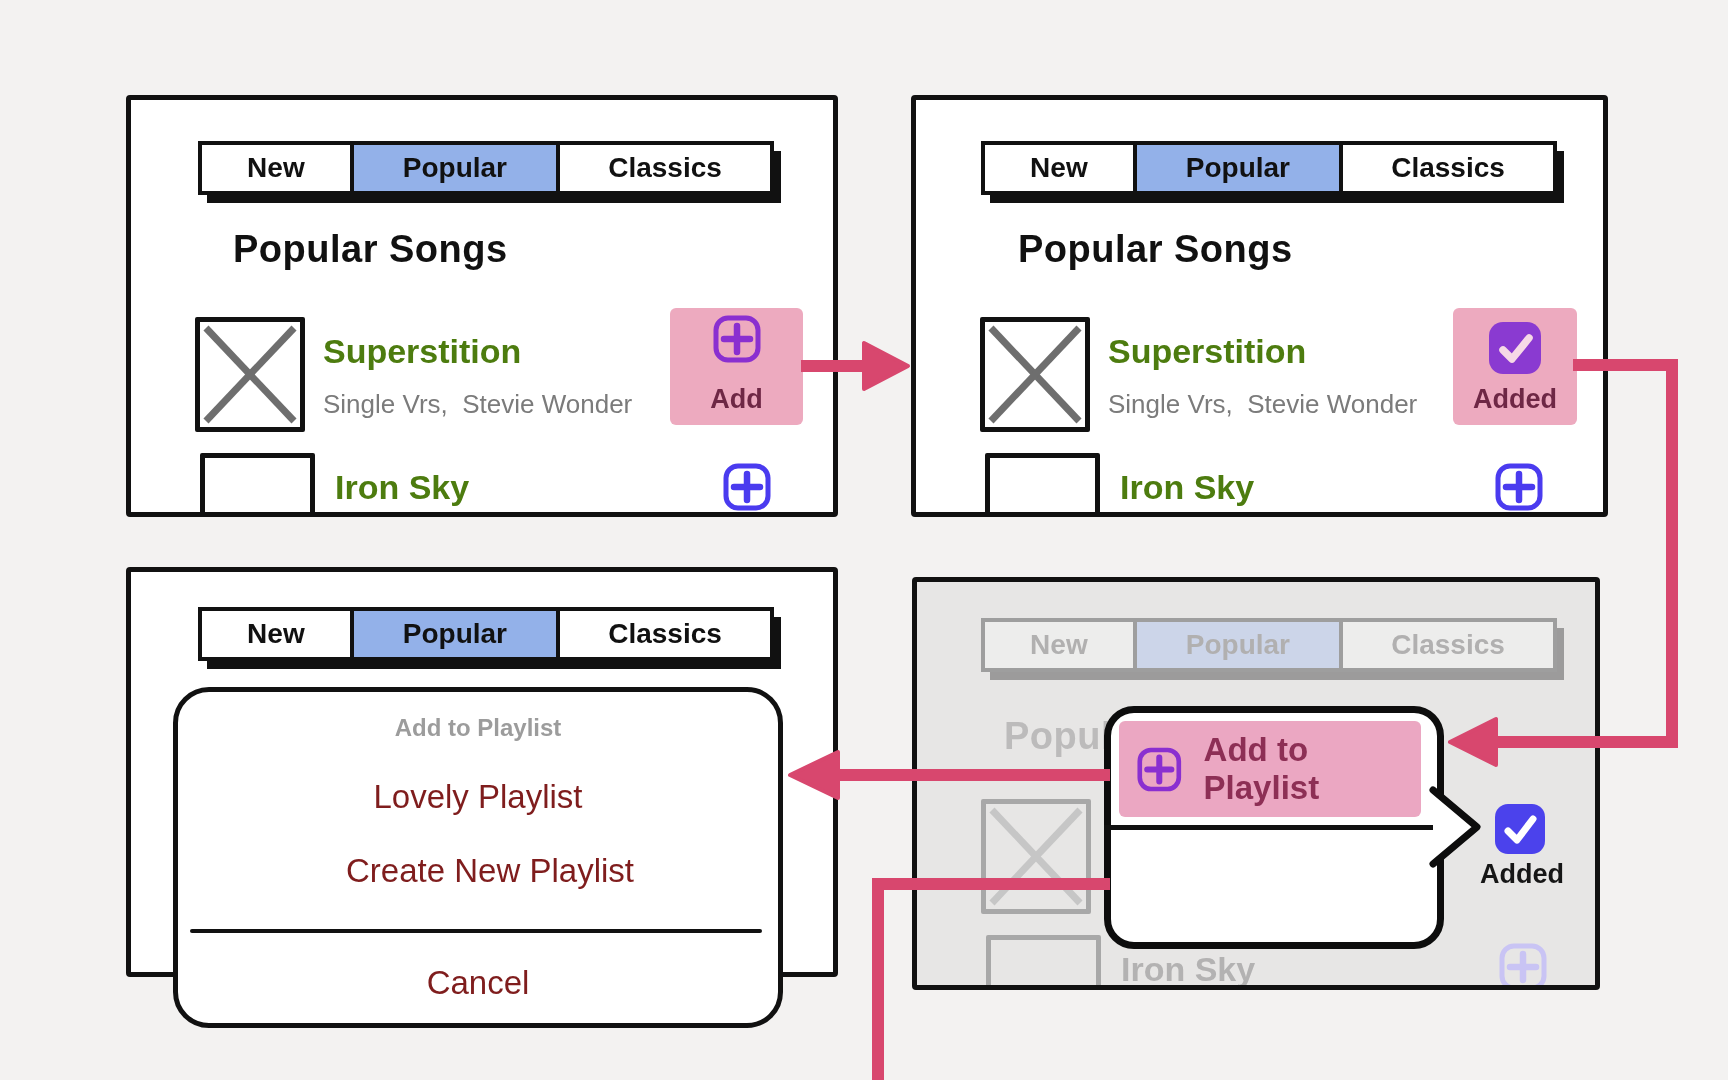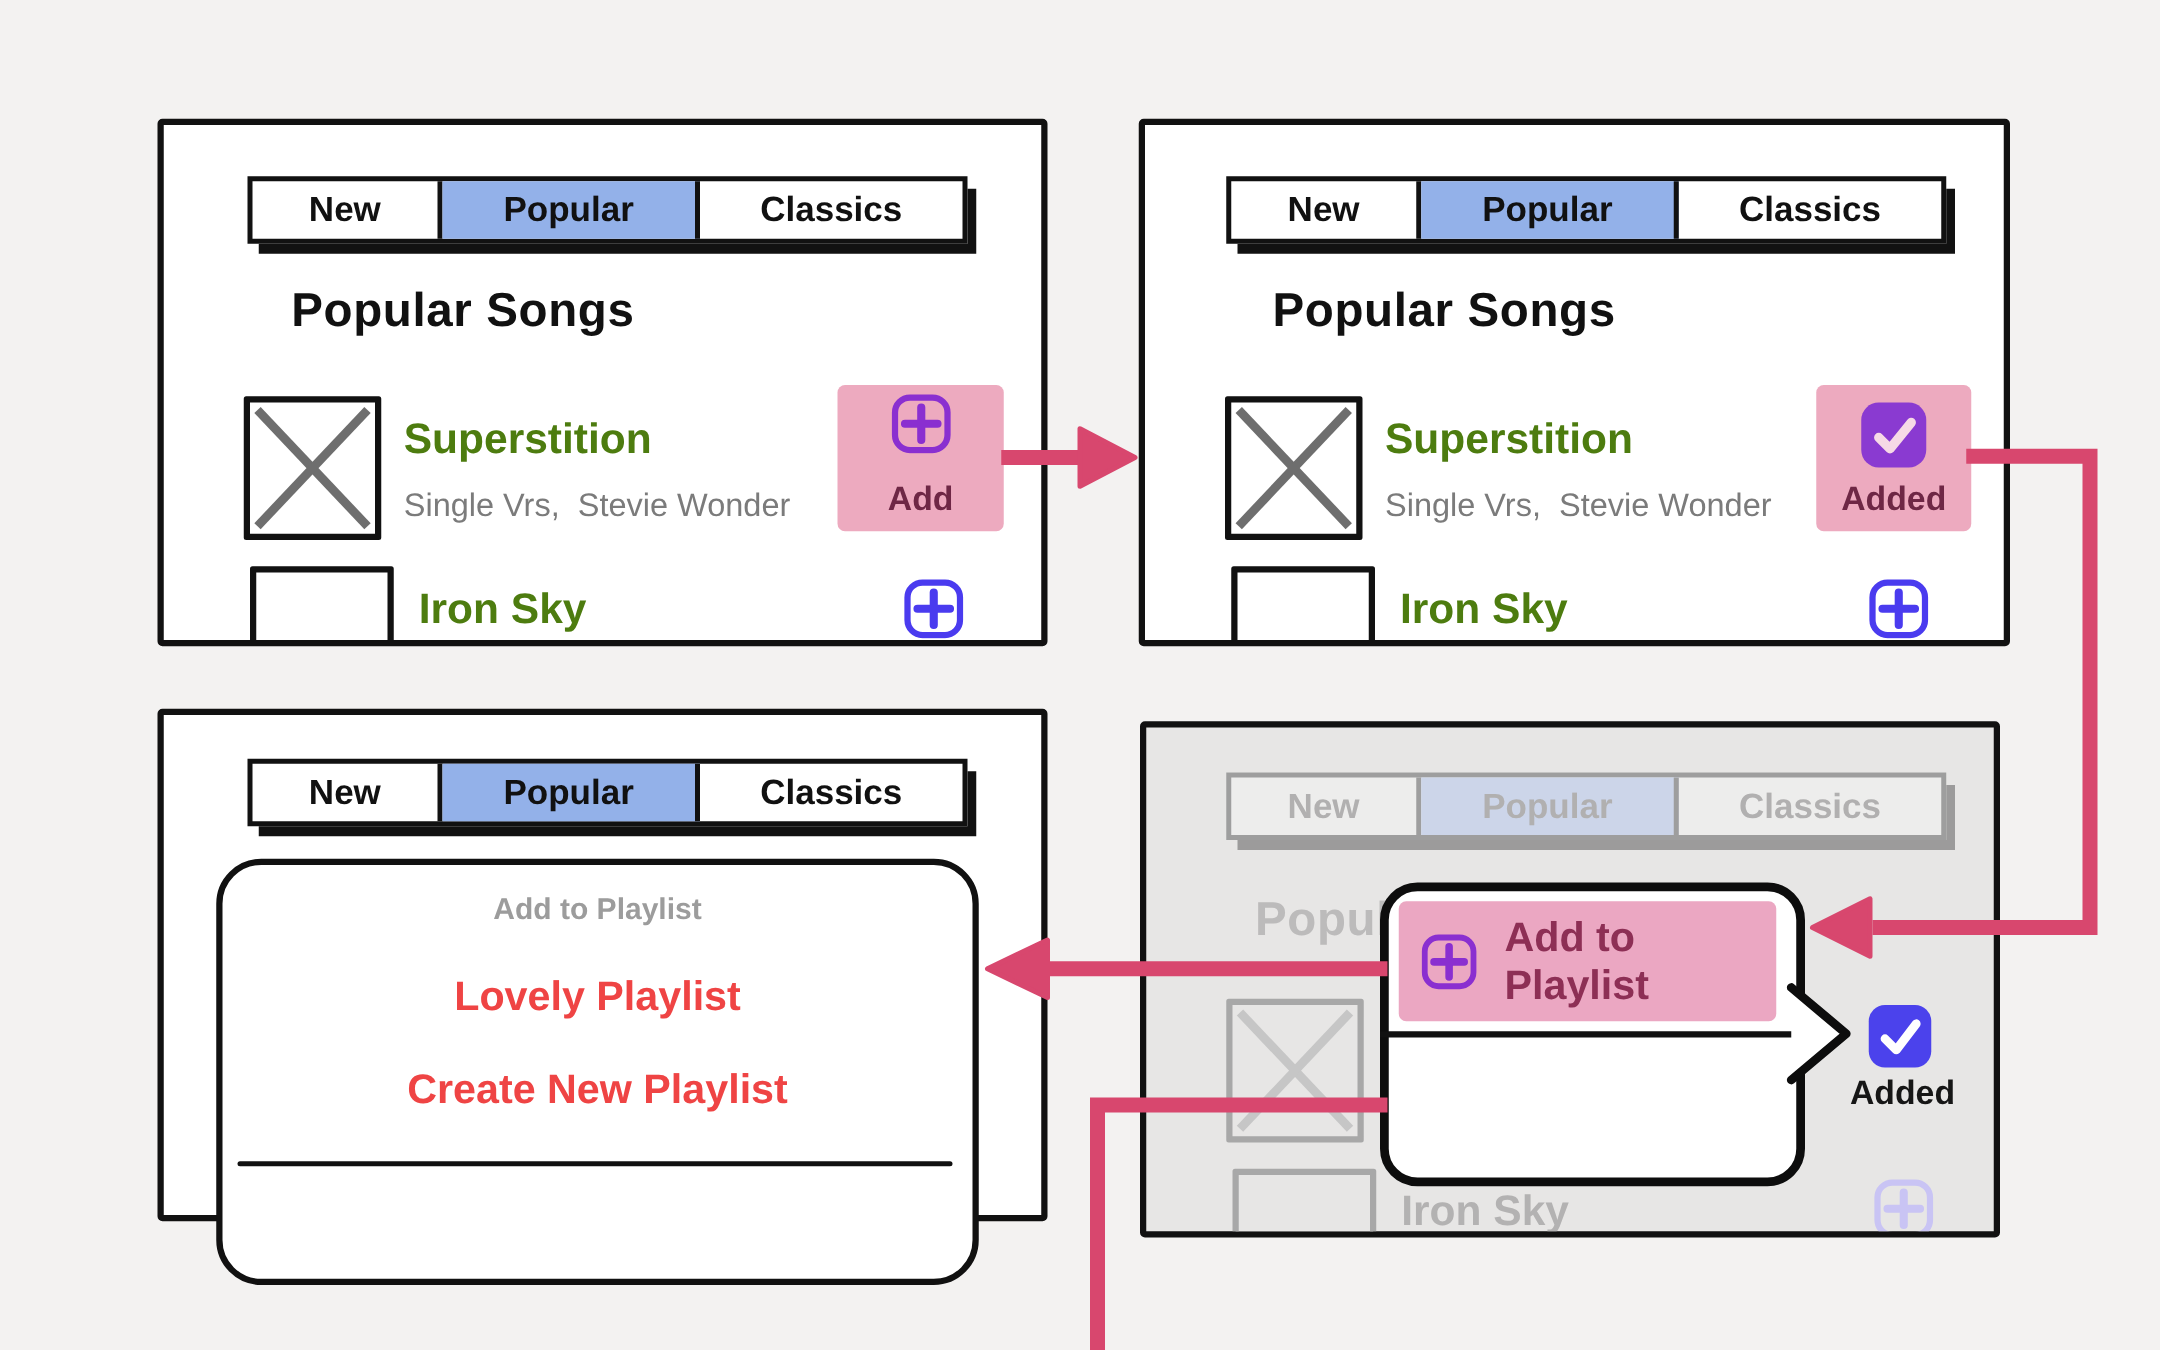"Lovely Playlist" .modal-opt { color: #ef4444 -> #7f1d1d; font-weight: 700 -> 400 }
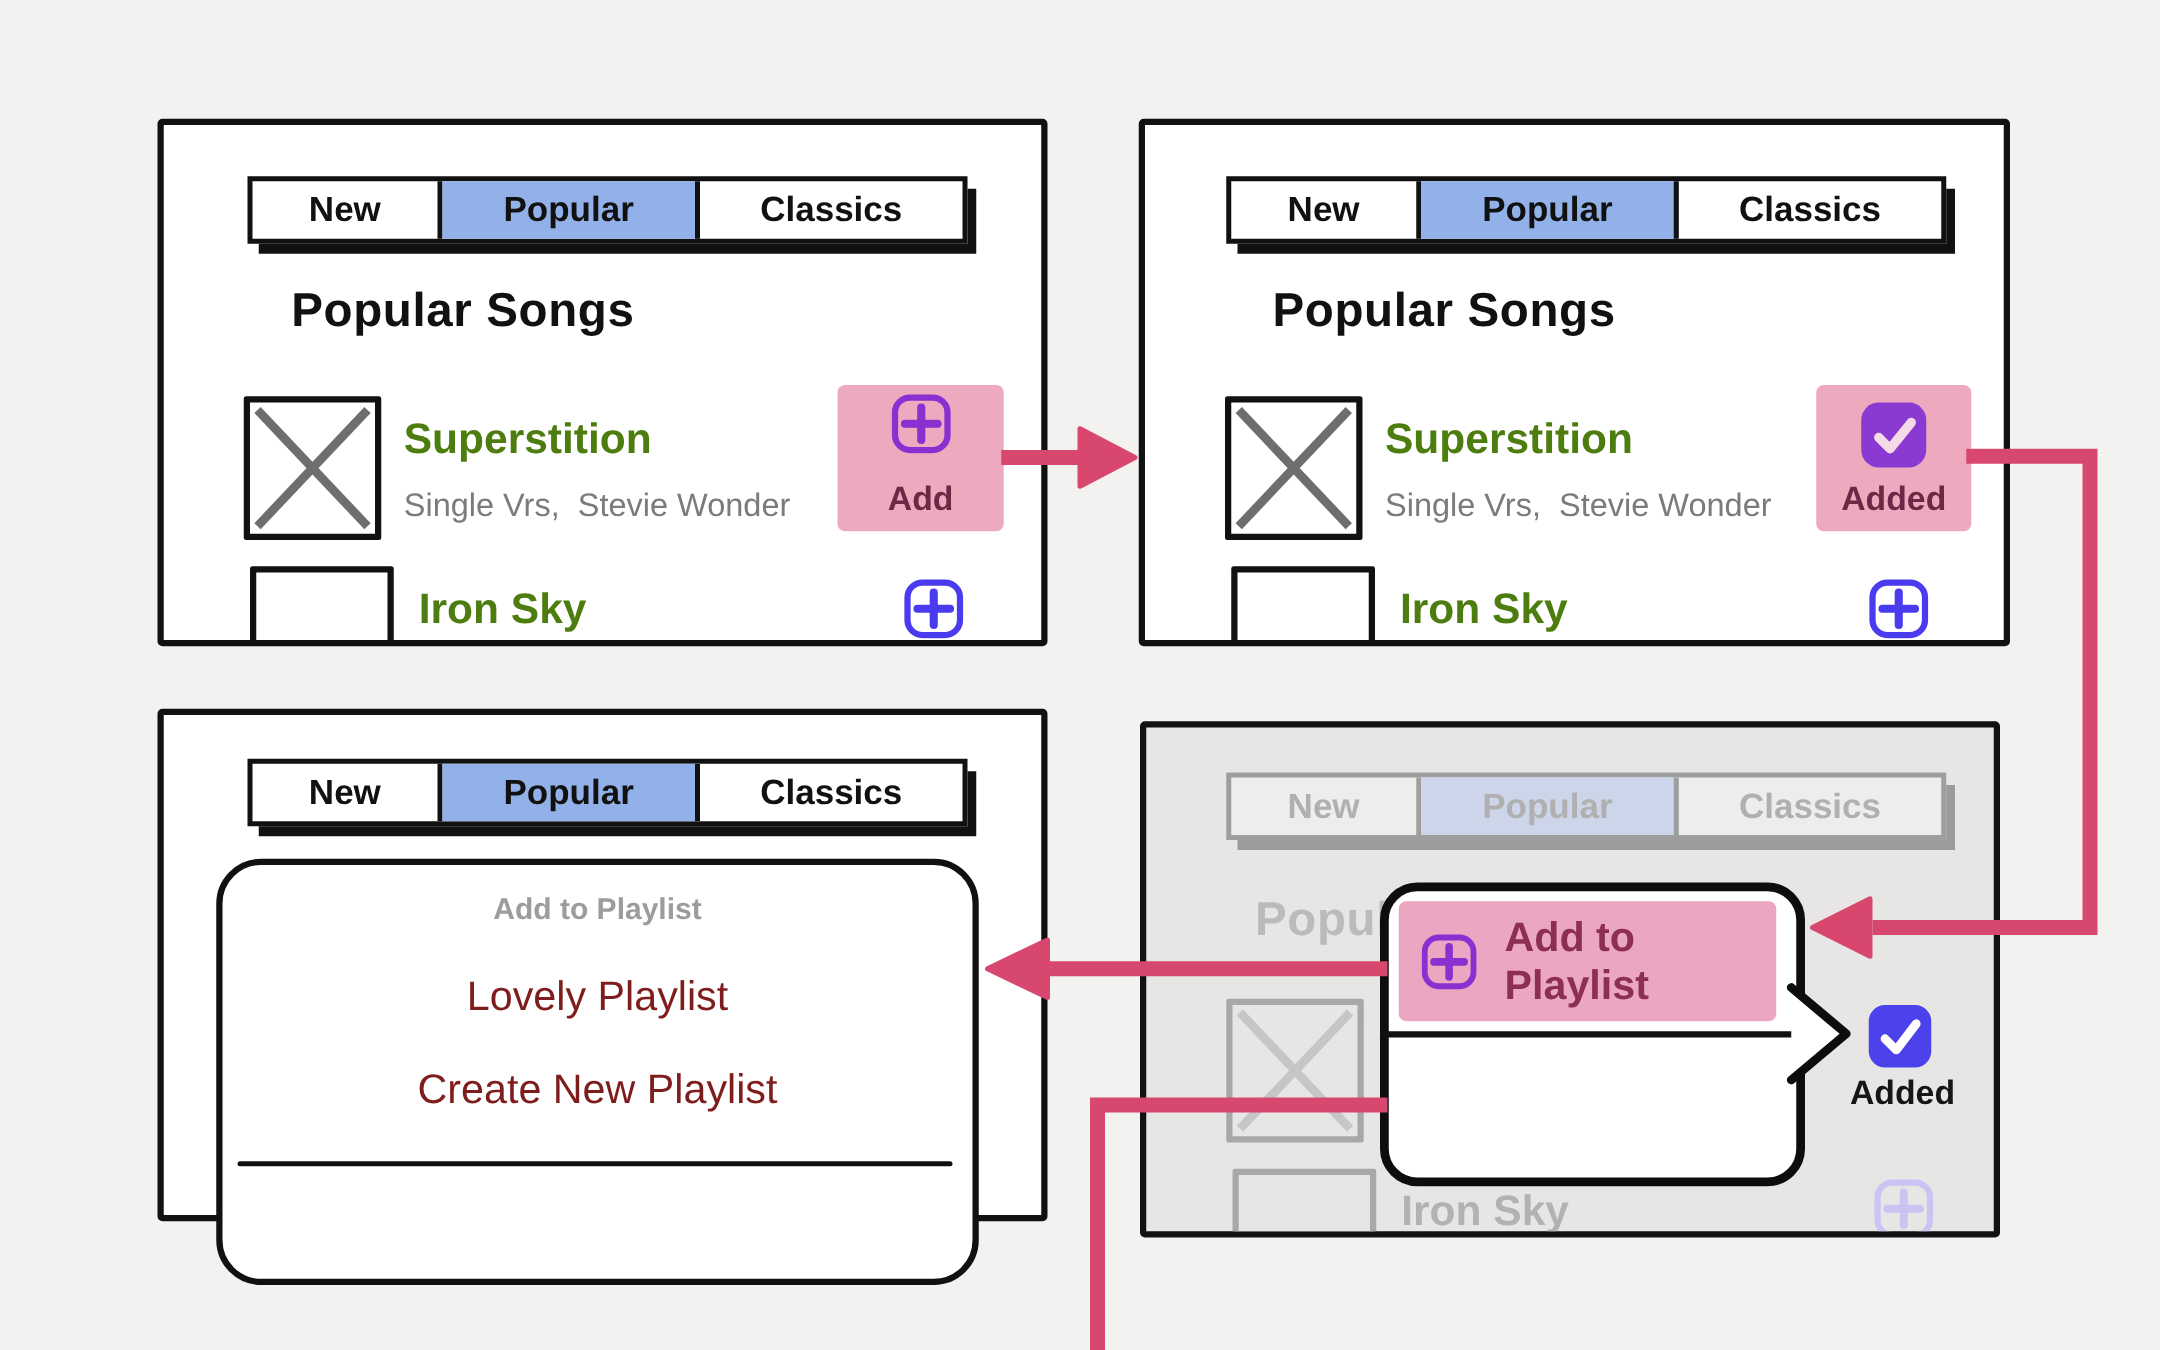"Create New Playlist" div.modal-opt { padding-left: none -> 12px }
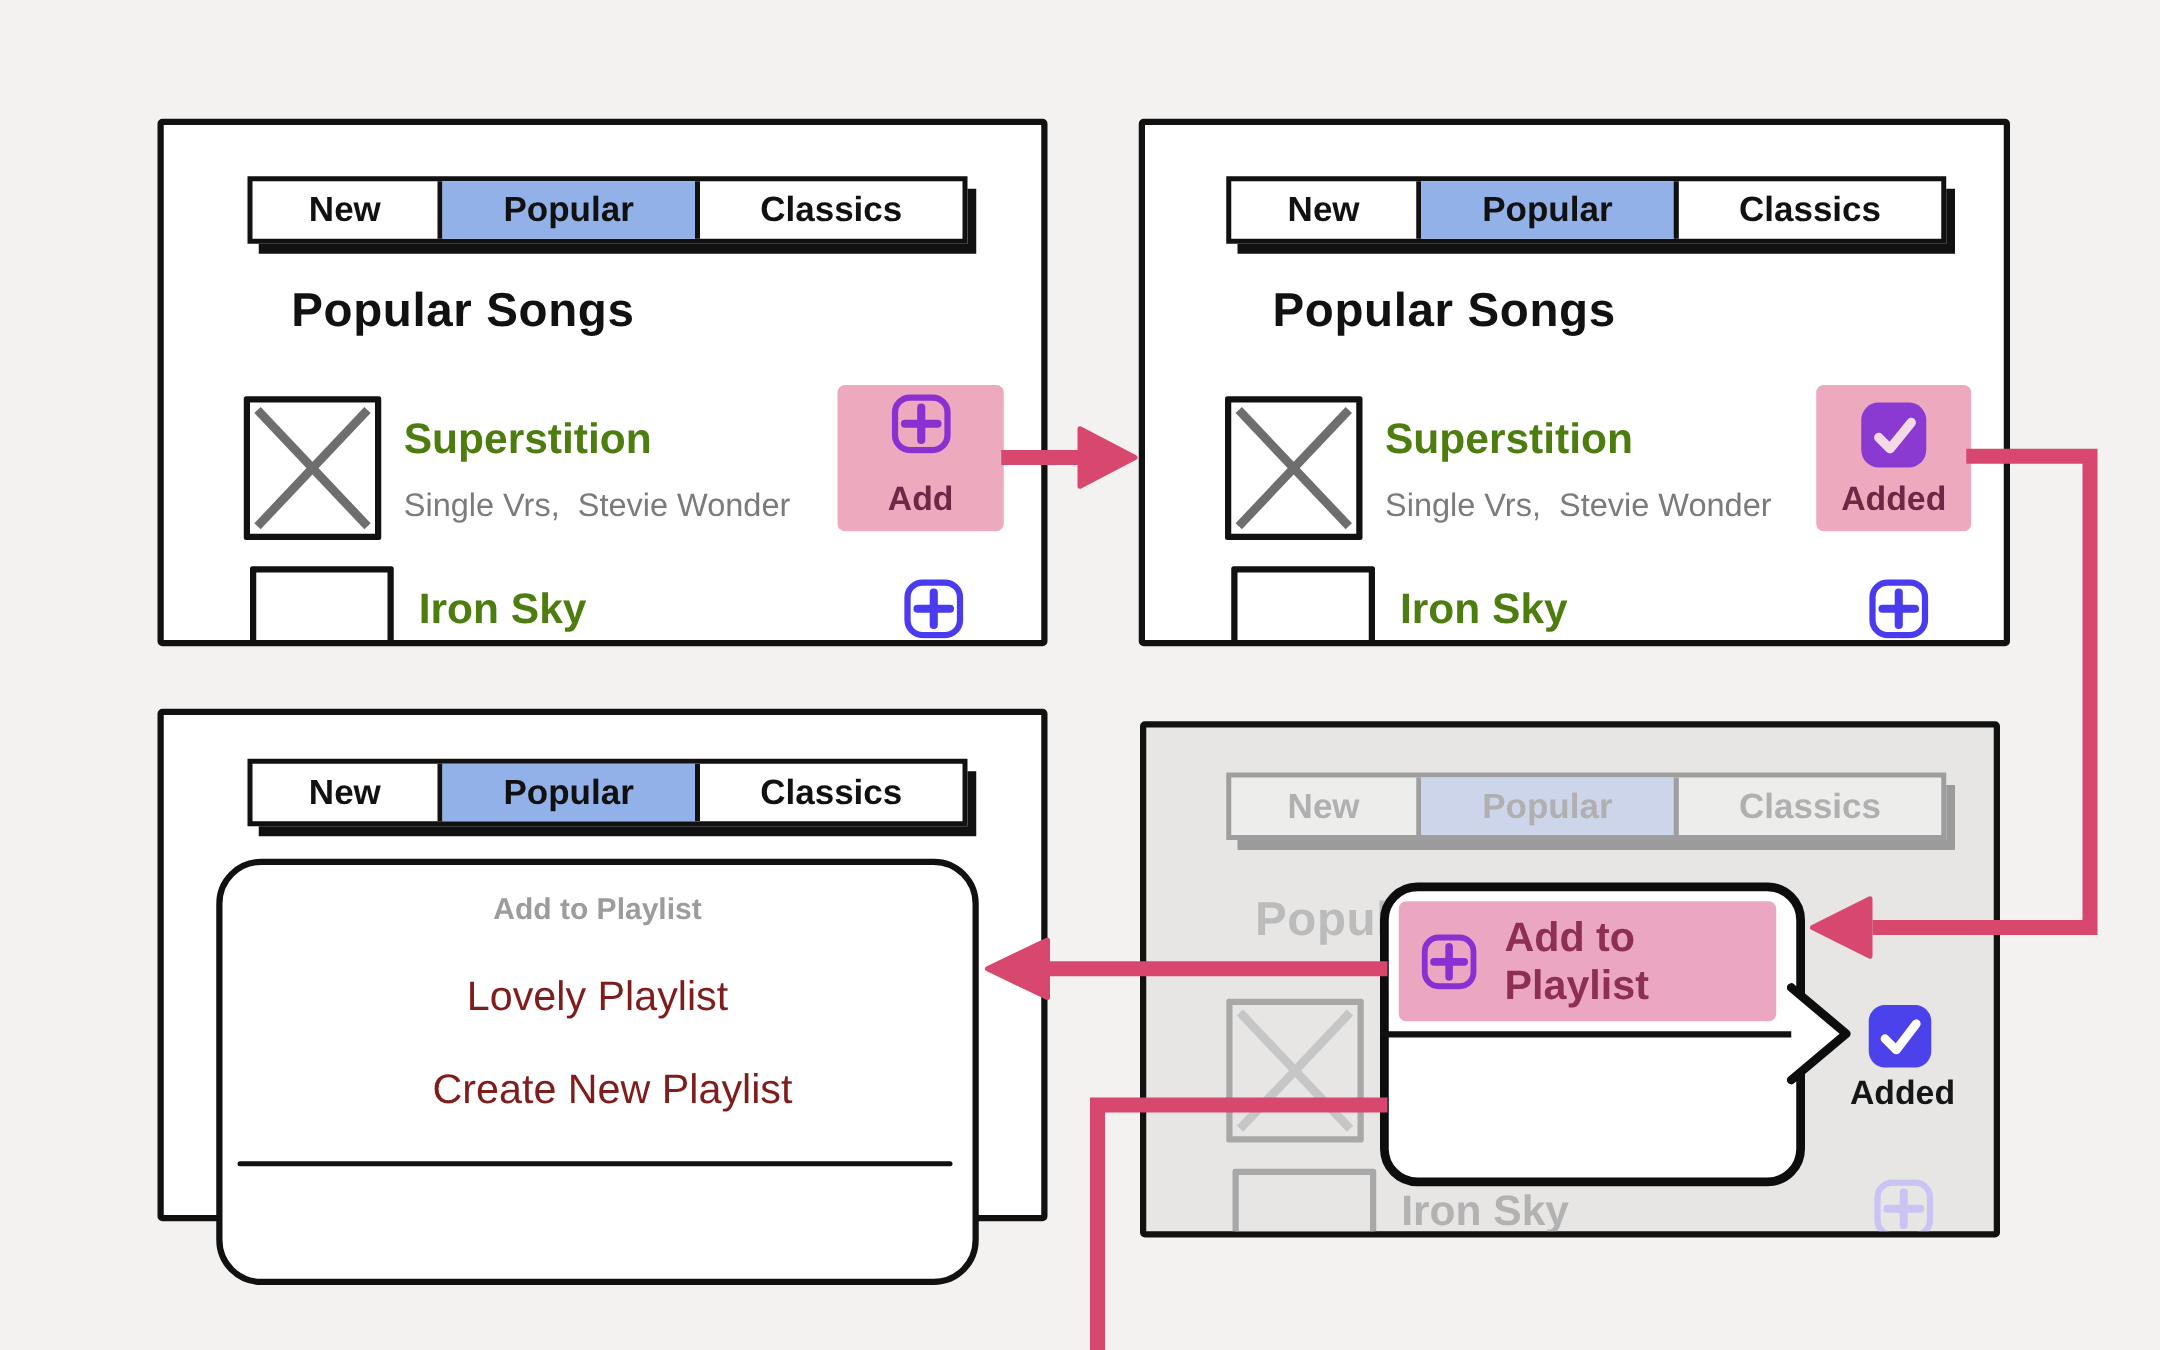"Cancel" div.modal-opt { html: none -> <div>Cancel</div> }
